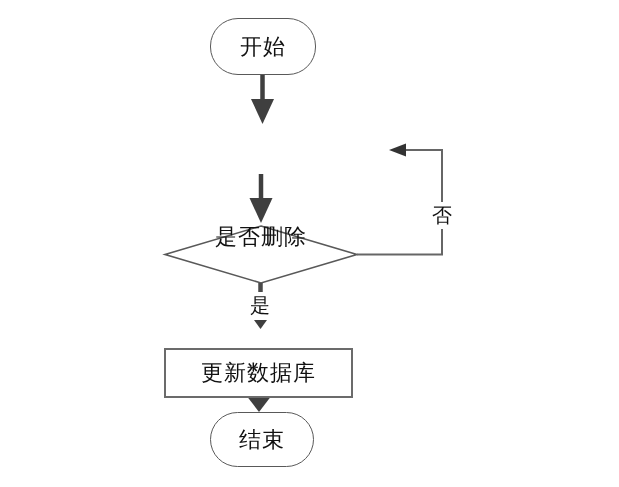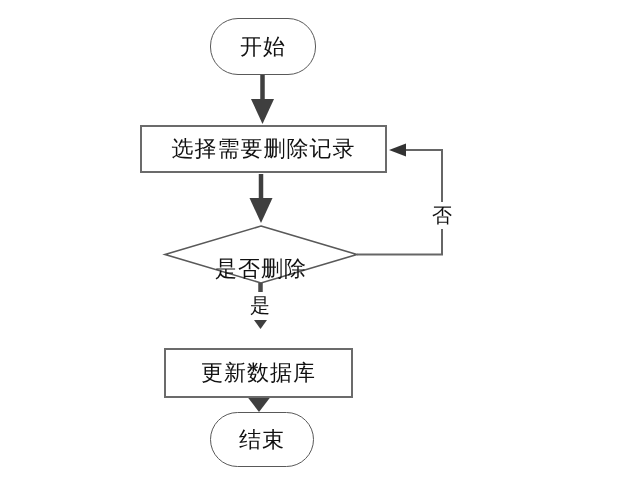"选择需要删除记录" div.node { html: <div> <span>选择需要删除记录</span> </div> -> none }
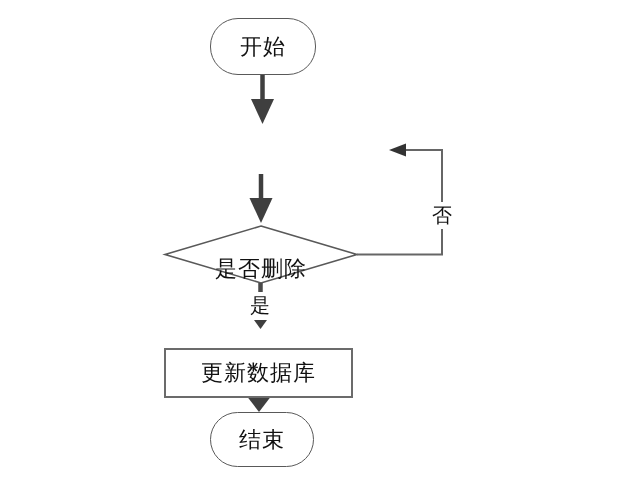"是否删除" .decision-text { top: 255px -> 223px }
